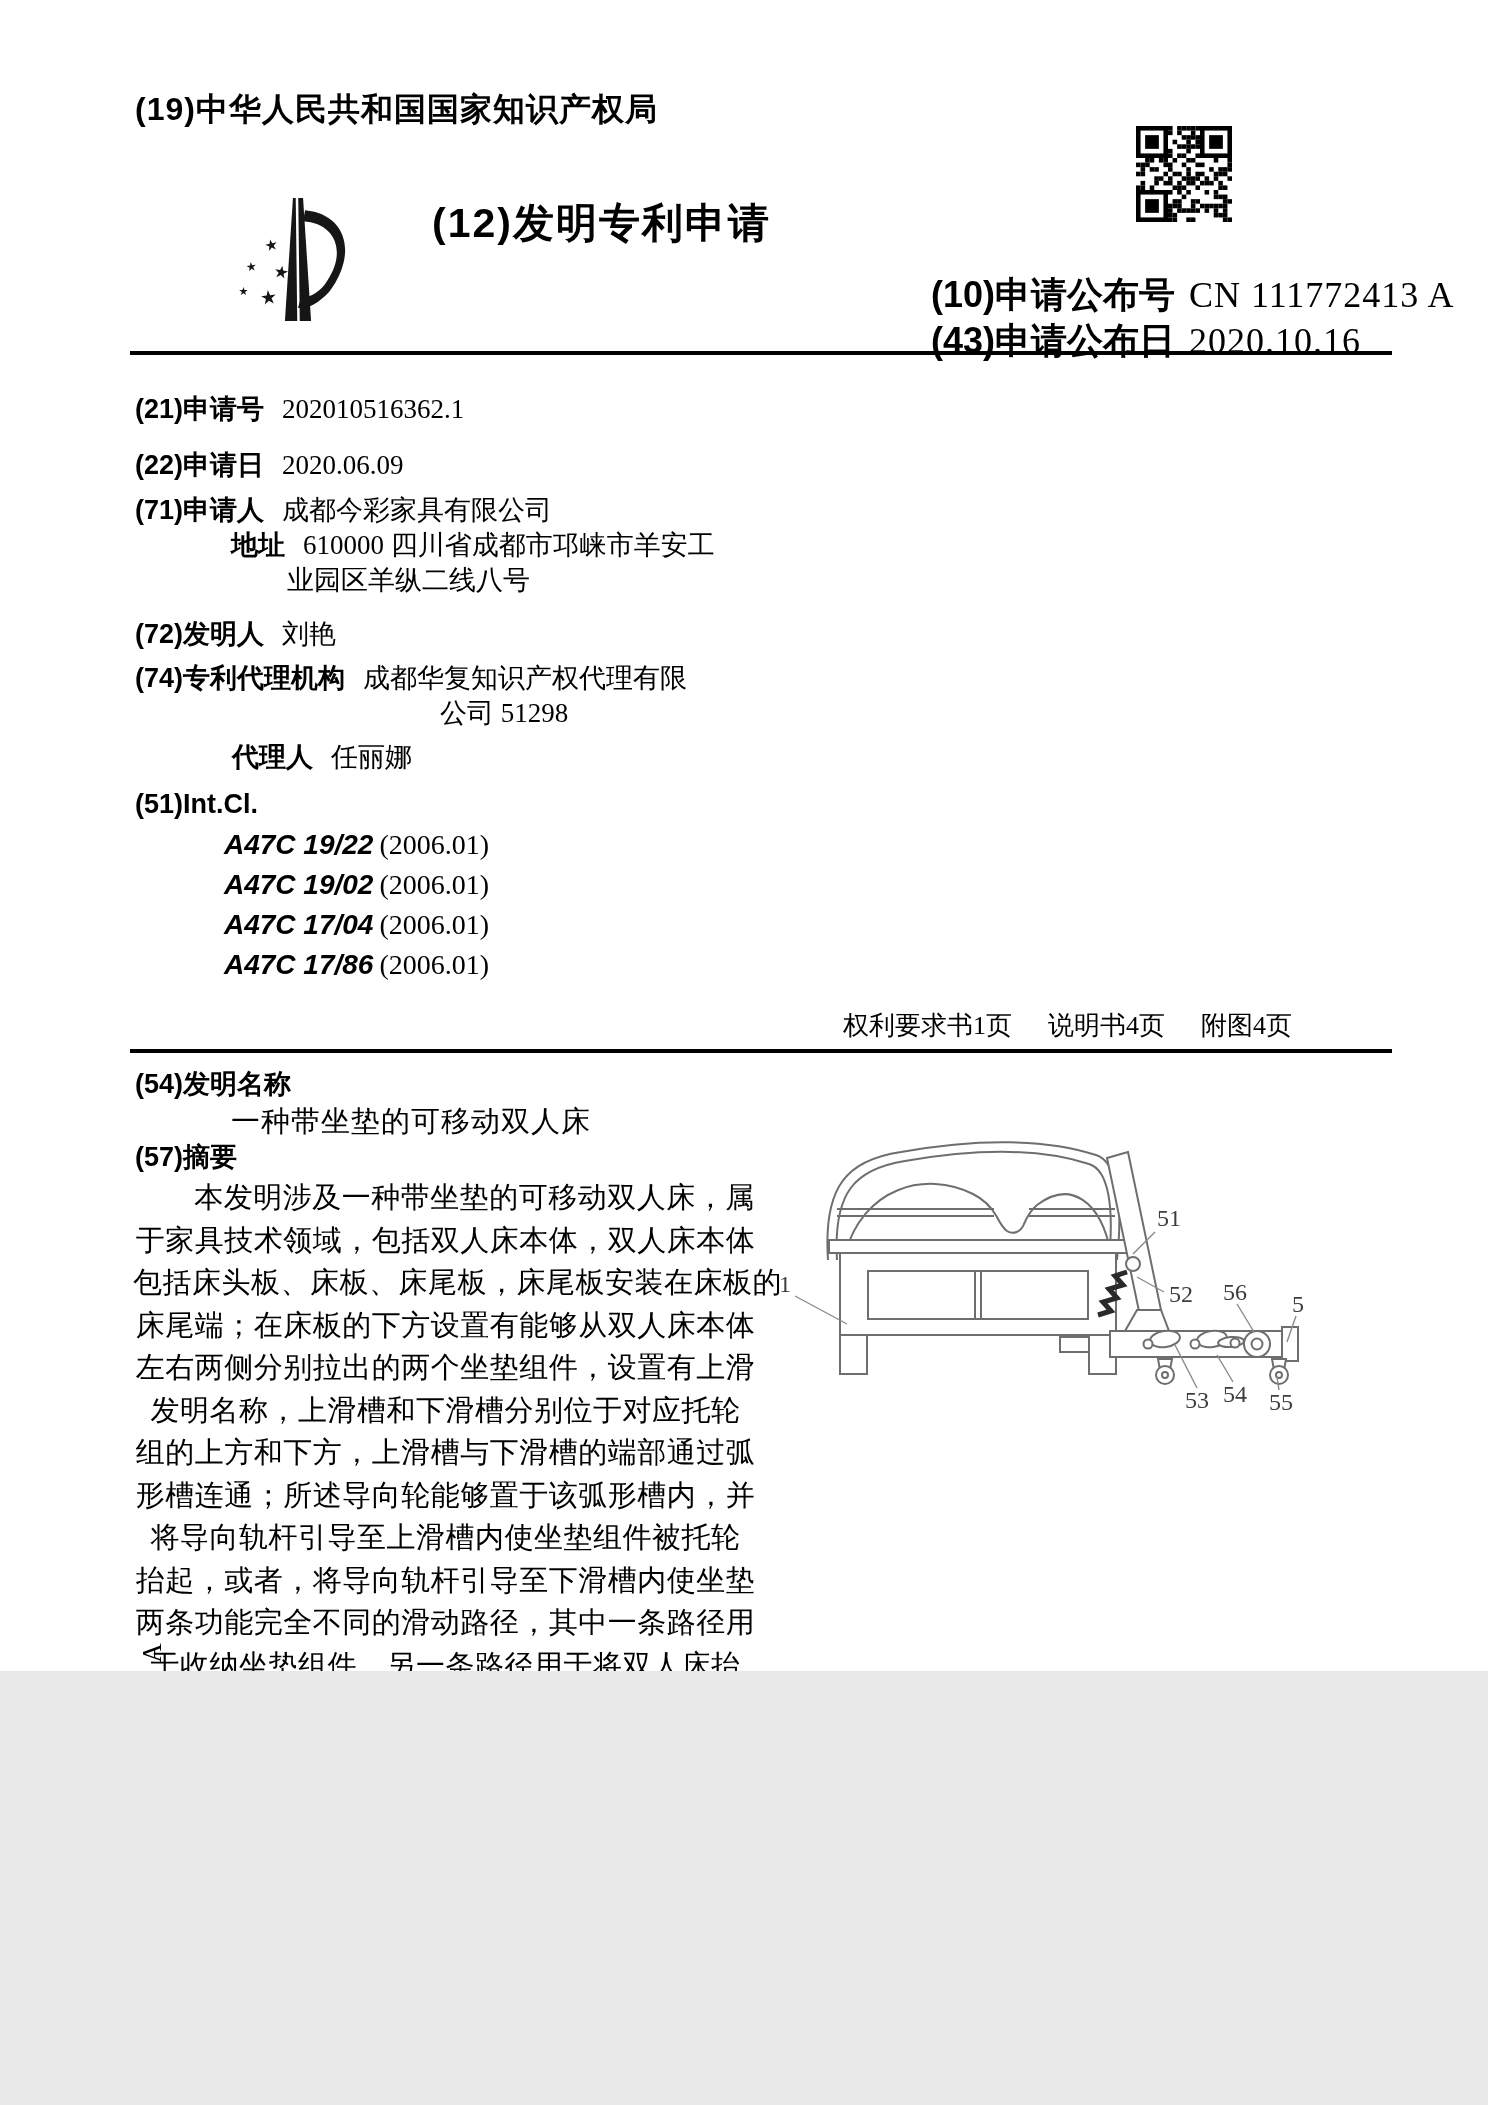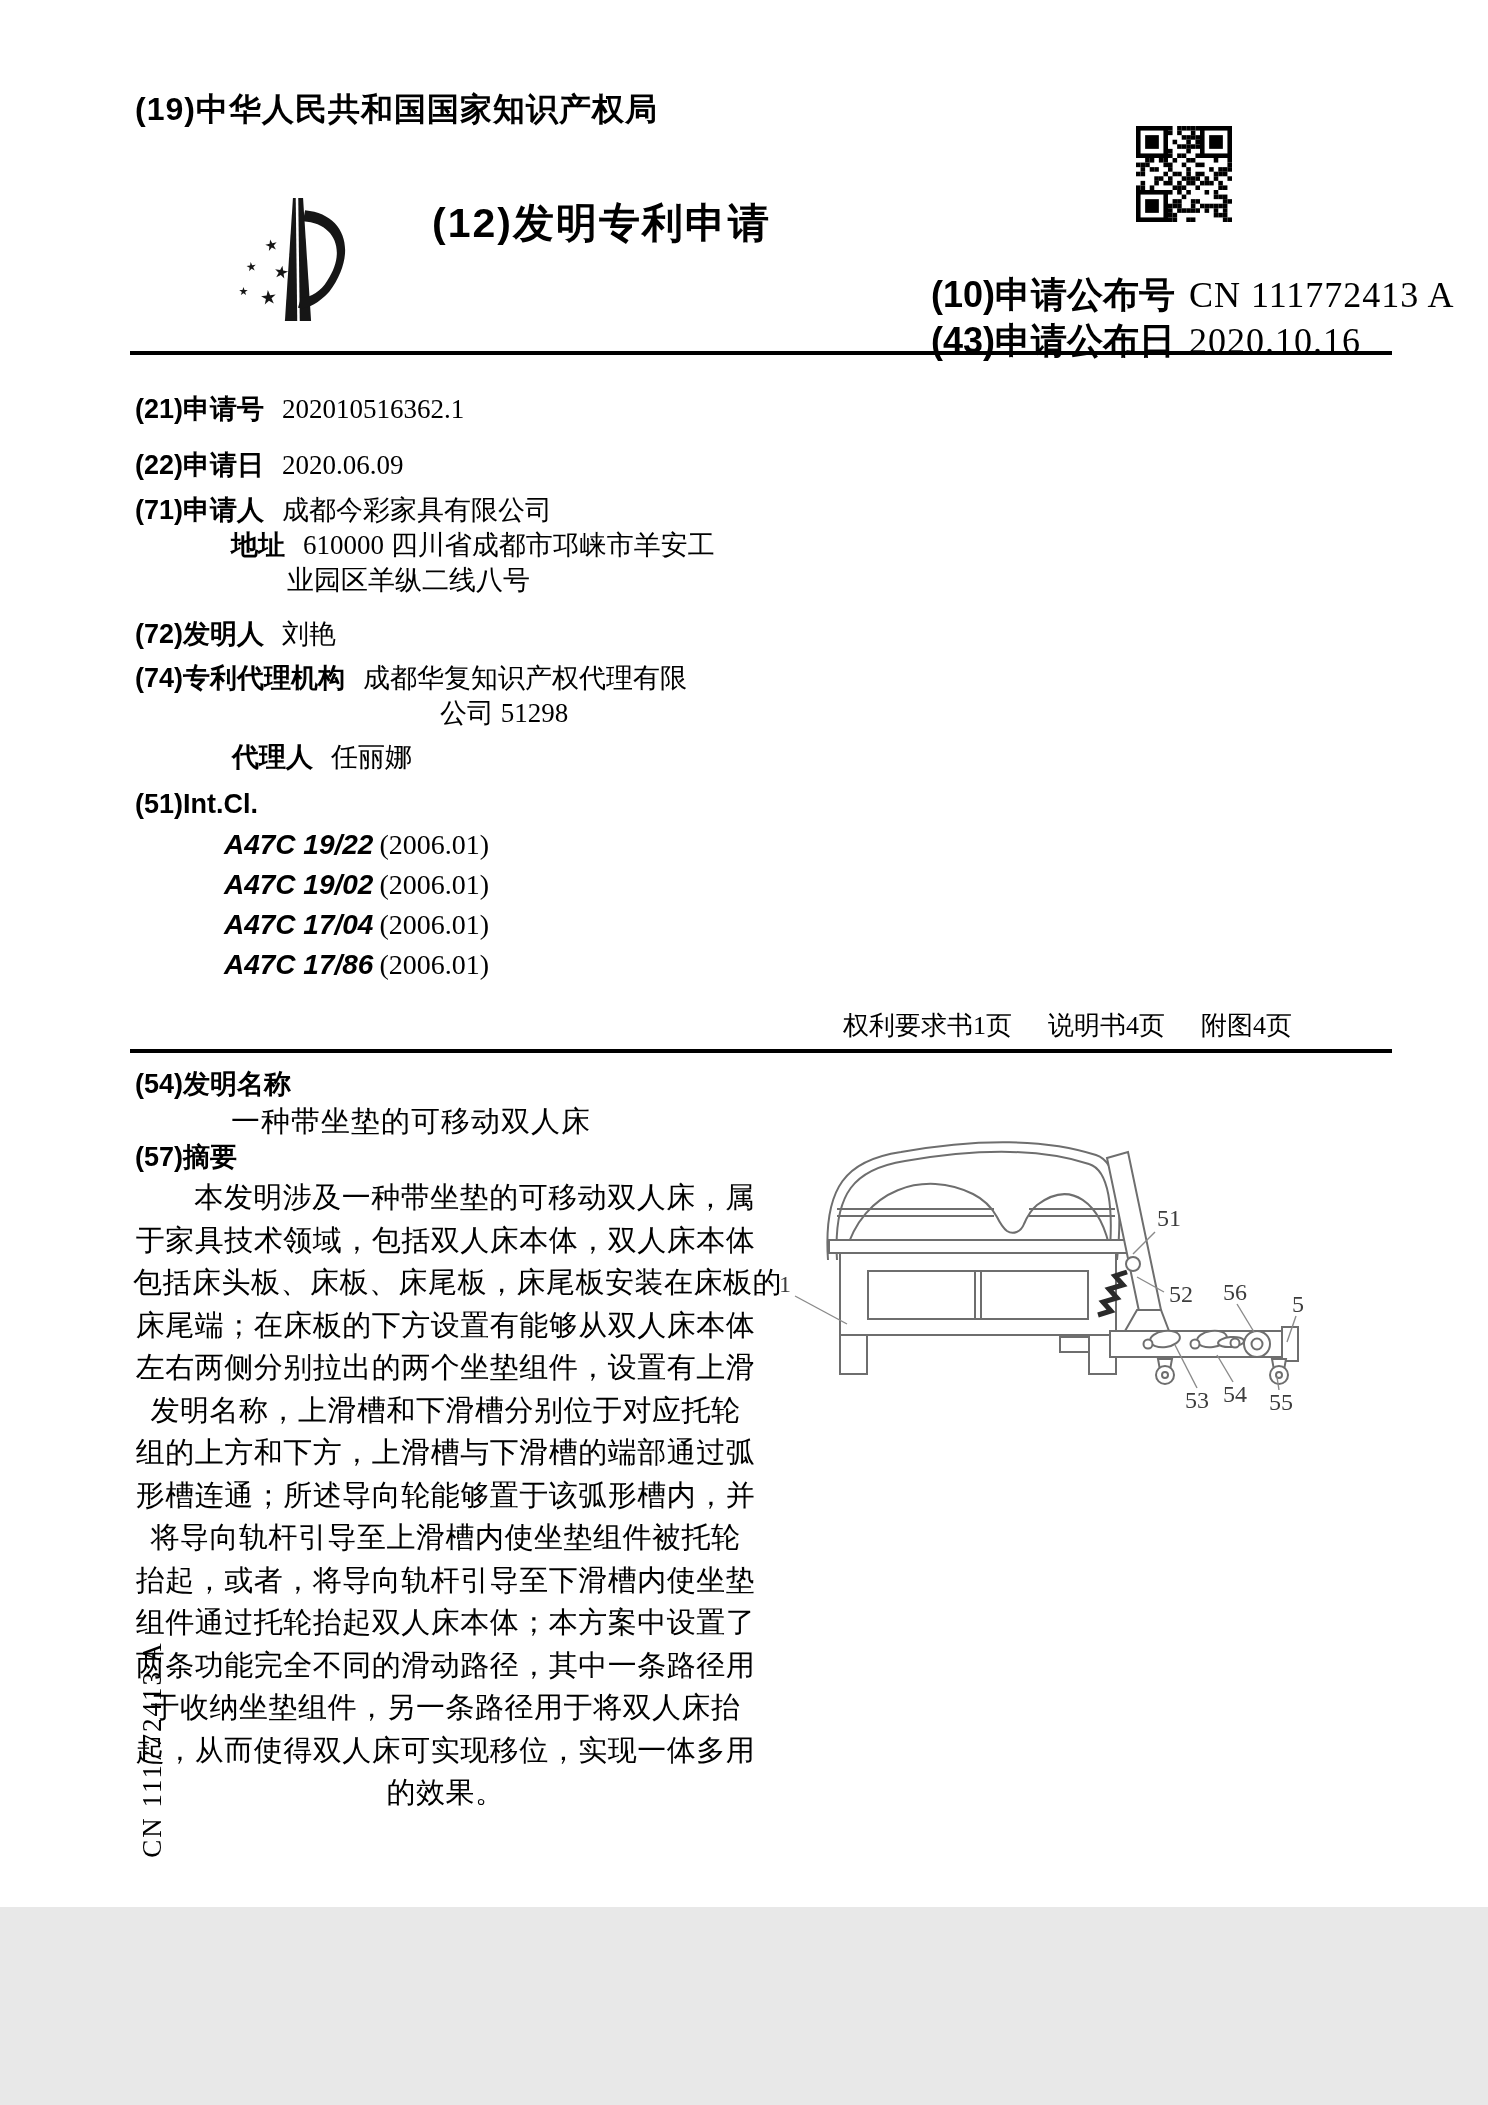"(19)中华人民共和国国家知识产权局" .page { height: 1907px -> 1671px }
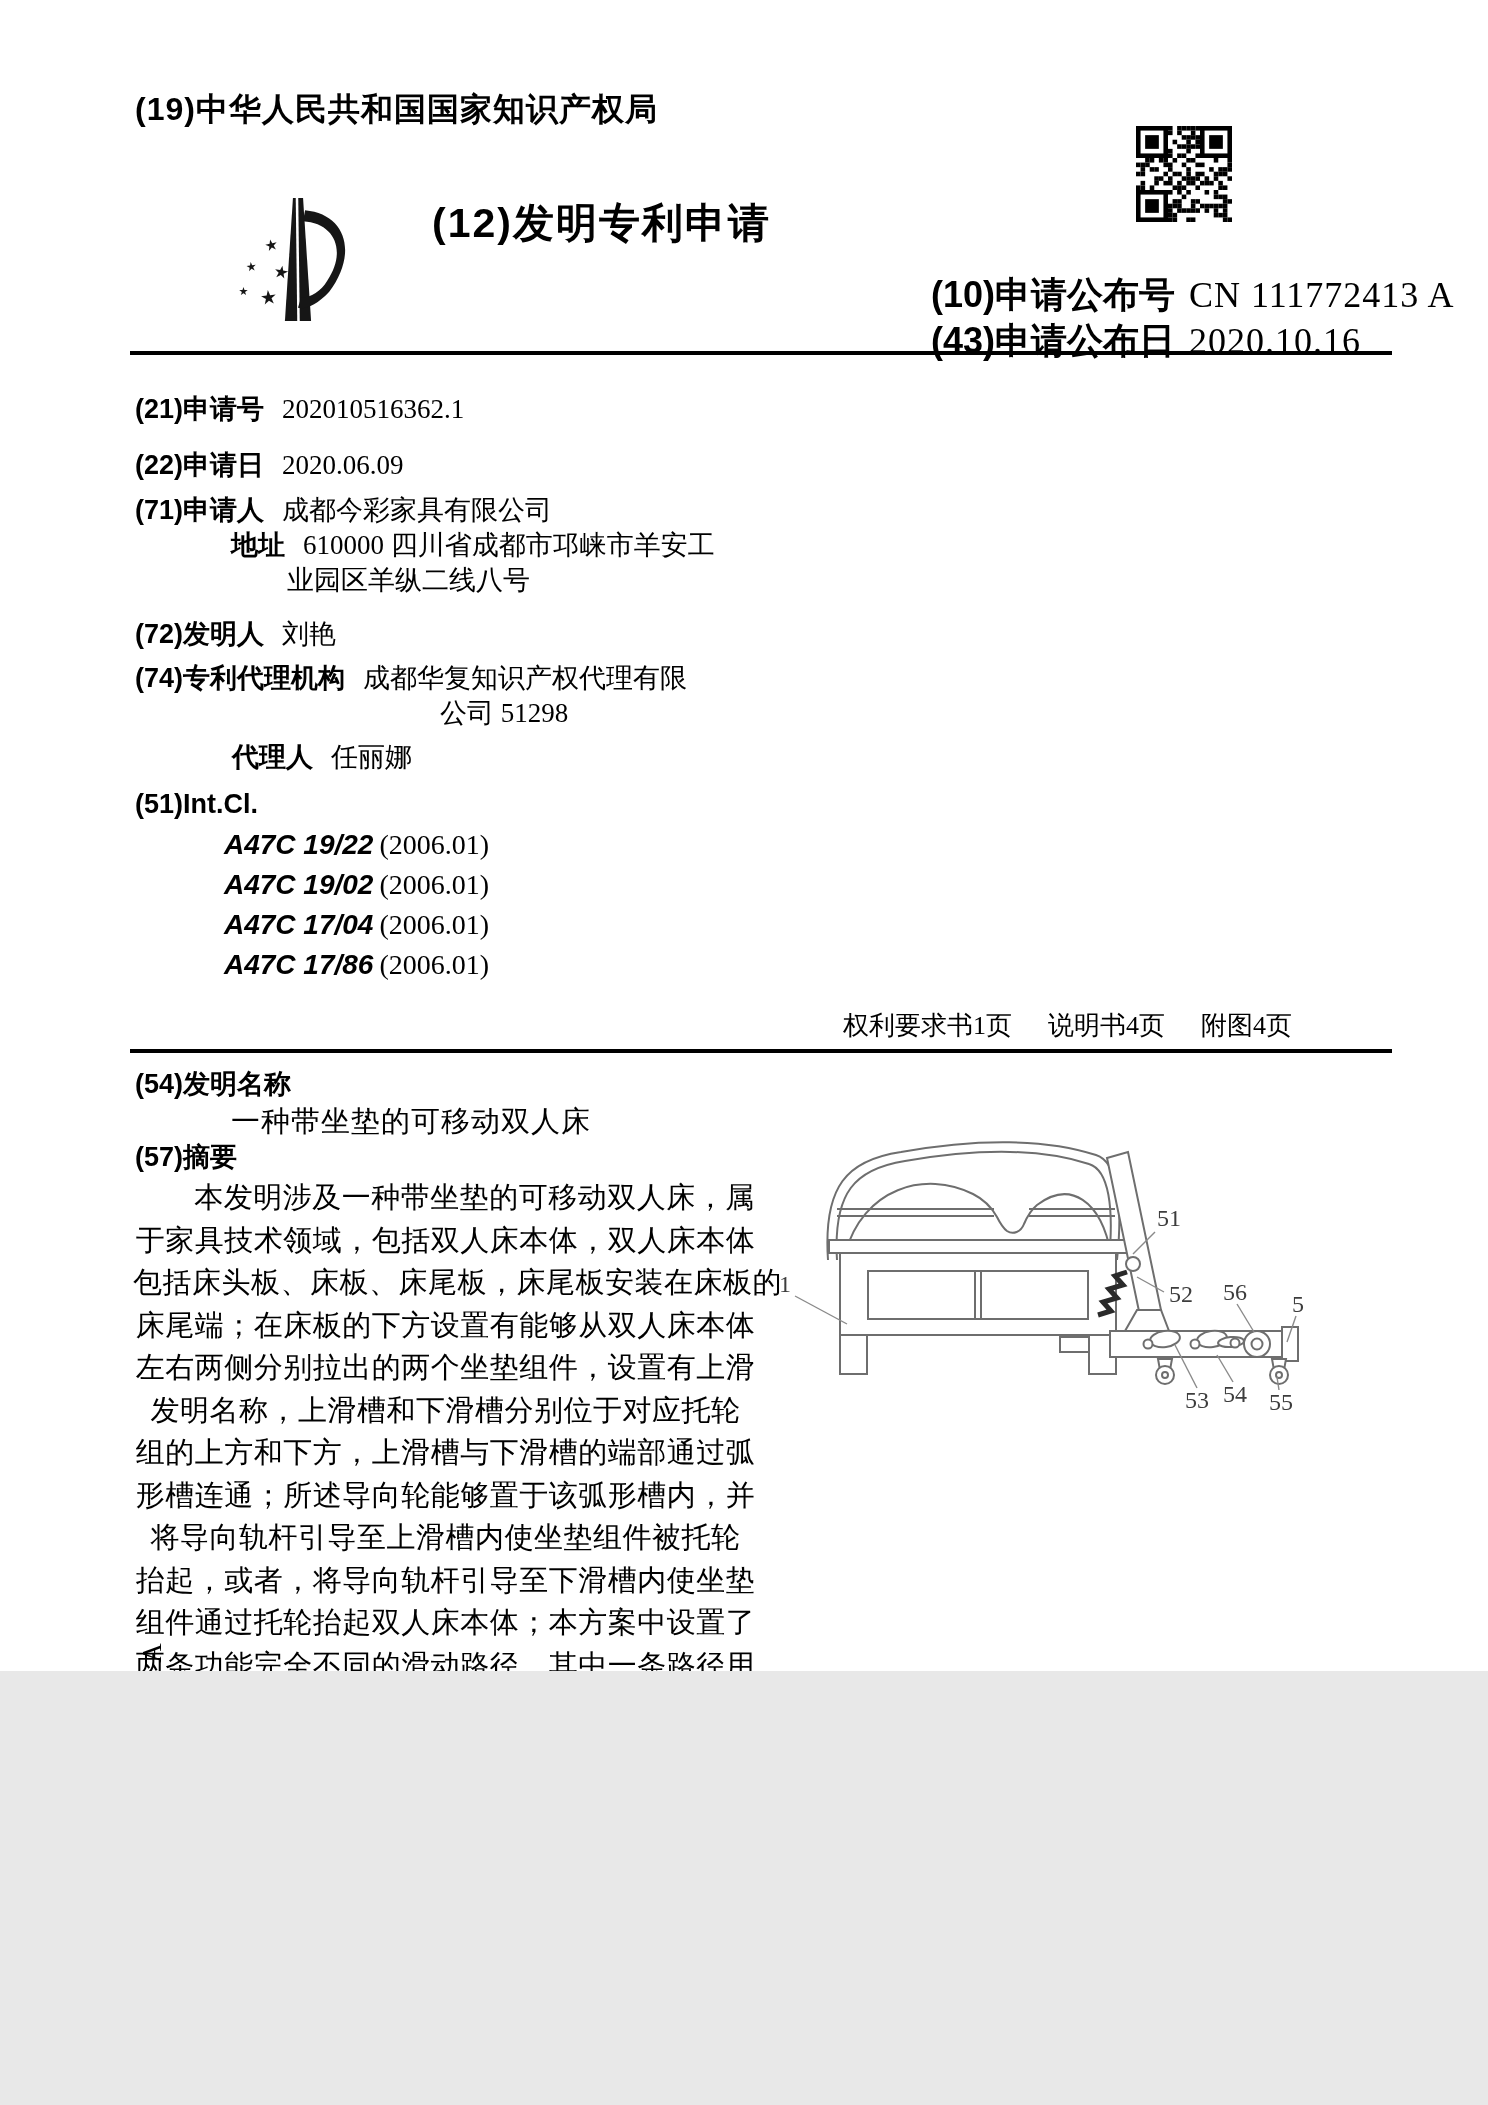"组件通过托轮抬起双人床本体；本方案中设置了" div.abs-line { html: <div>组件通过托轮抬起双人床本体；本方案中设置了</div> -> none }
